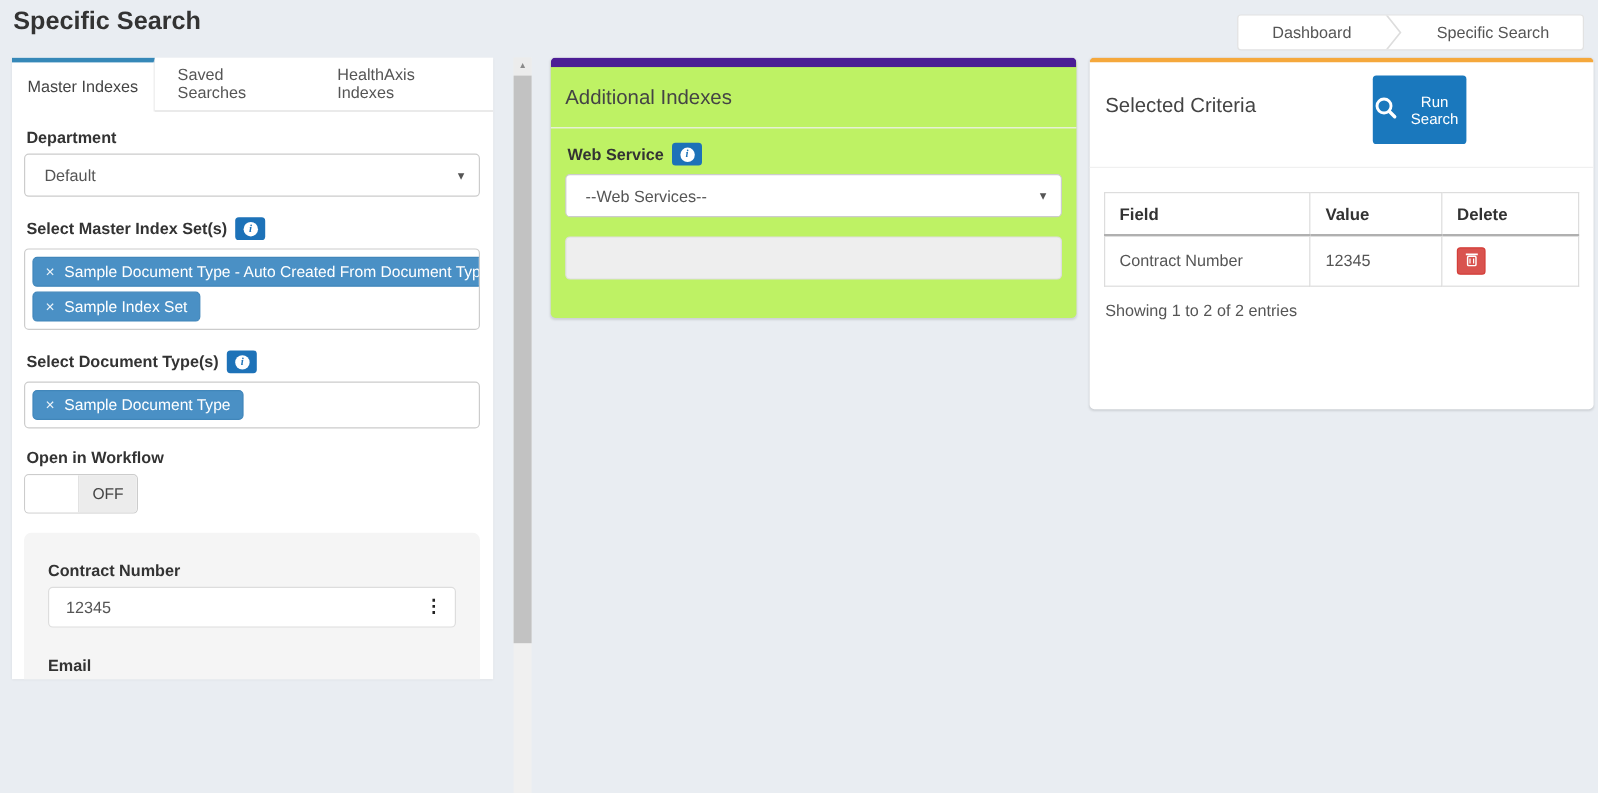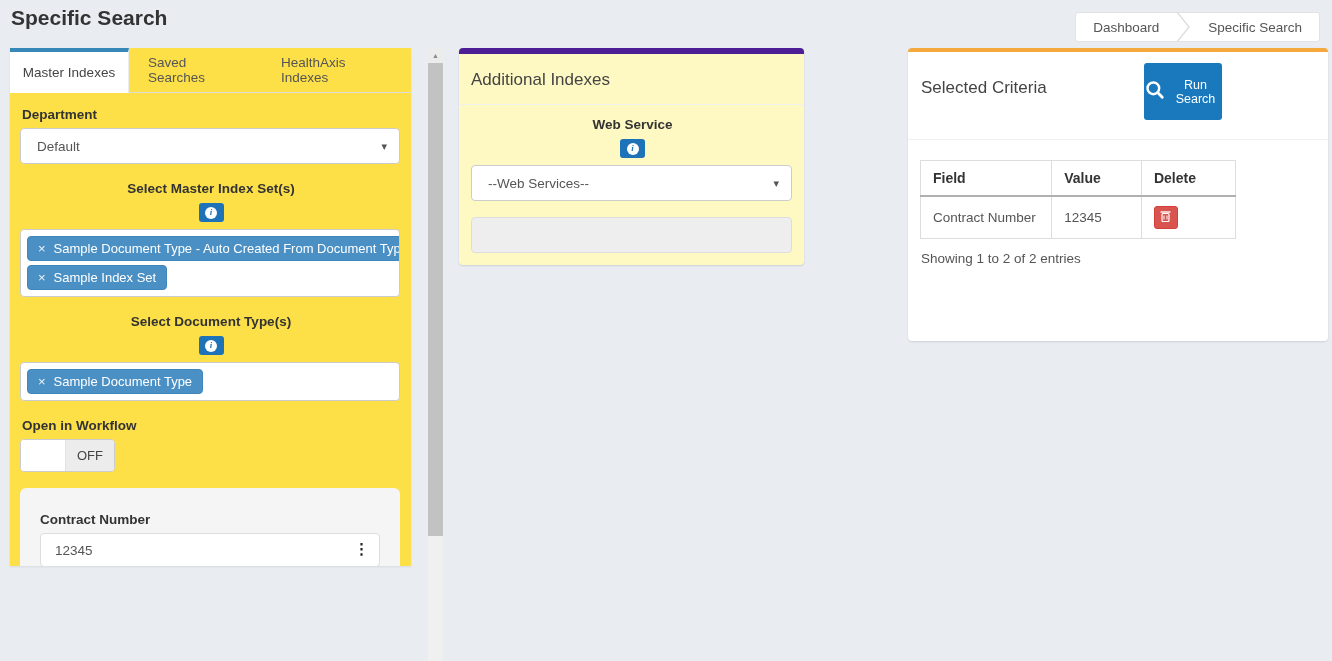"Dashboard" .crumb { padding: 0 17px -> 0 28px }
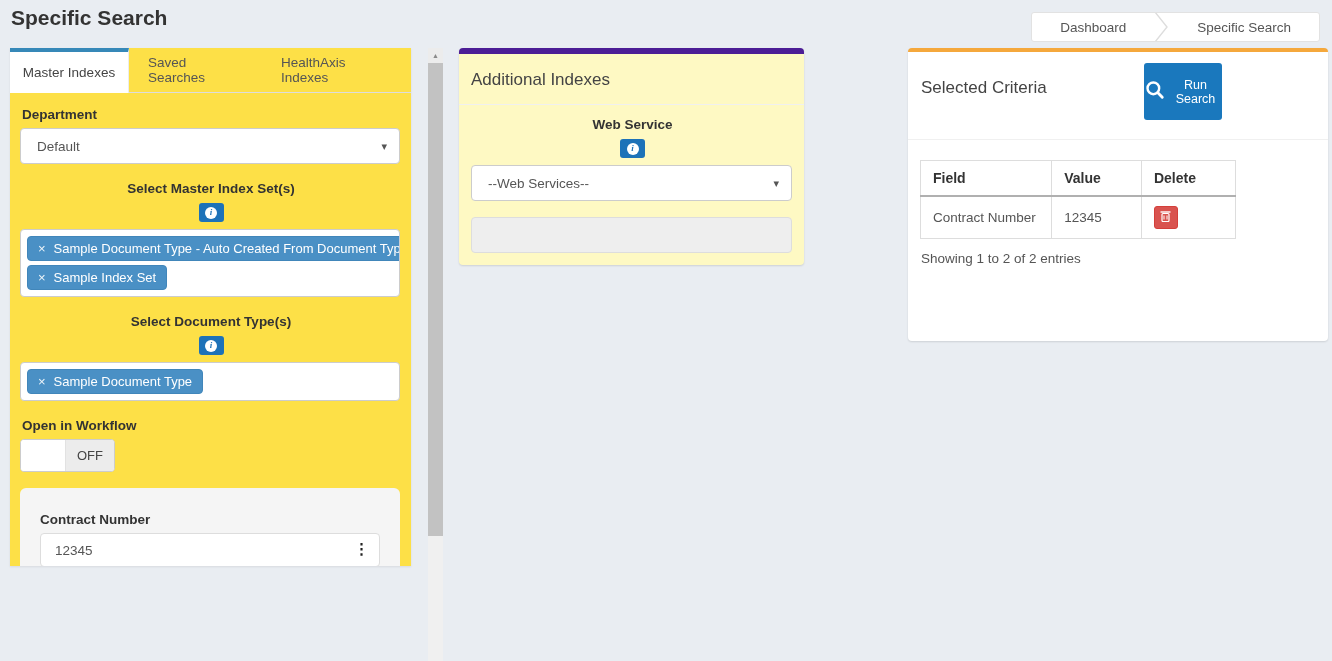"Master Indexes" .panel-left { background: #fde047 -> #ffffff }
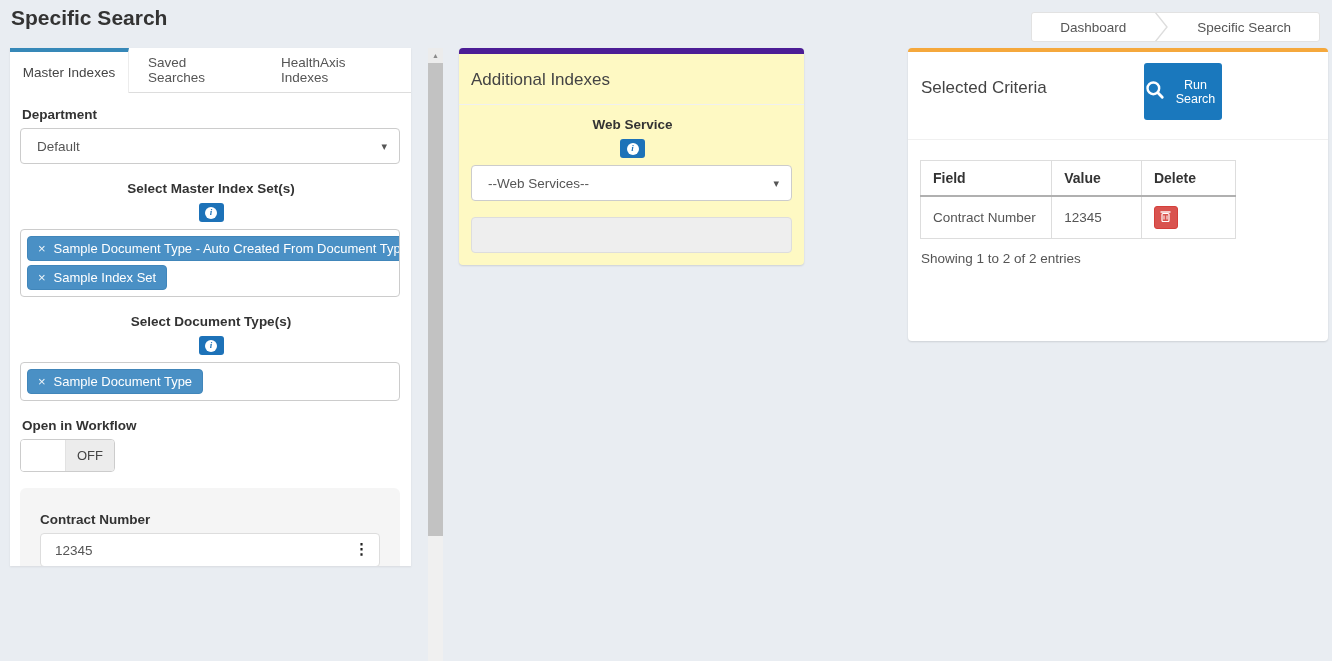"Additional Indexes" .panel-mid { background: #fef9c3 -> #bef264; border-top: 6px solid #4c1d95 -> 8px solid #4c1d95; width: 345px -> 438px }
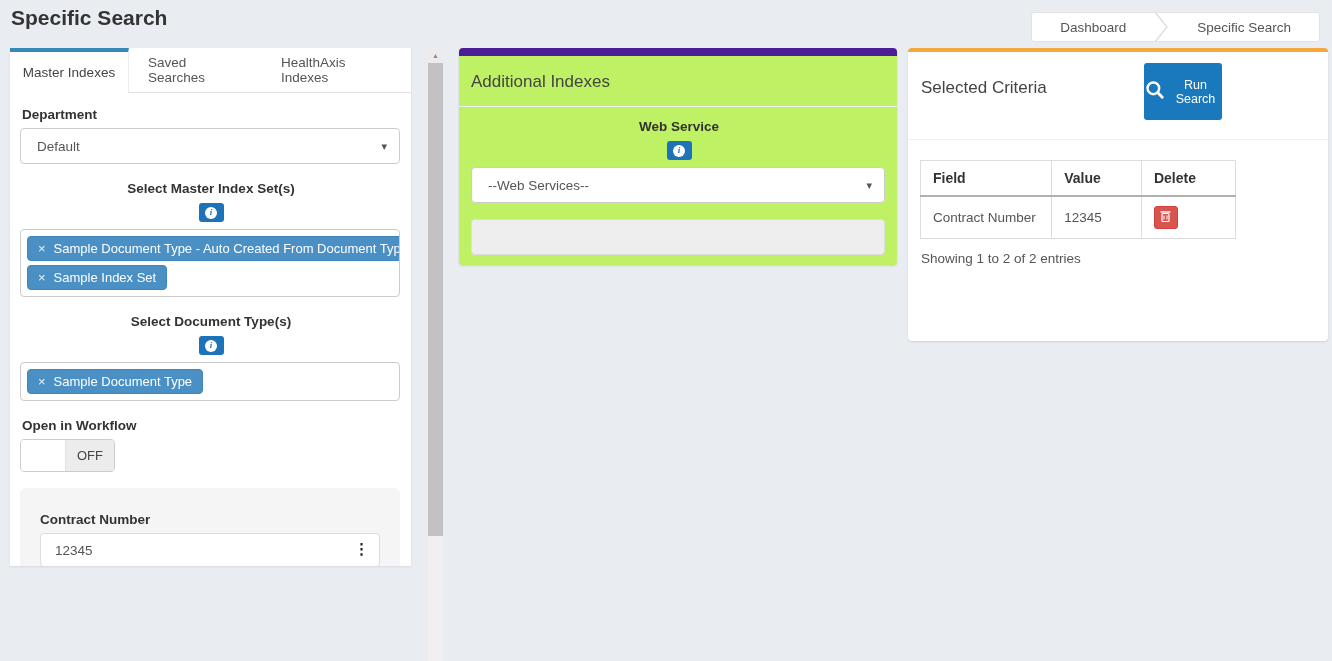"Web Service" .label-row { flex-direction: column -> none }
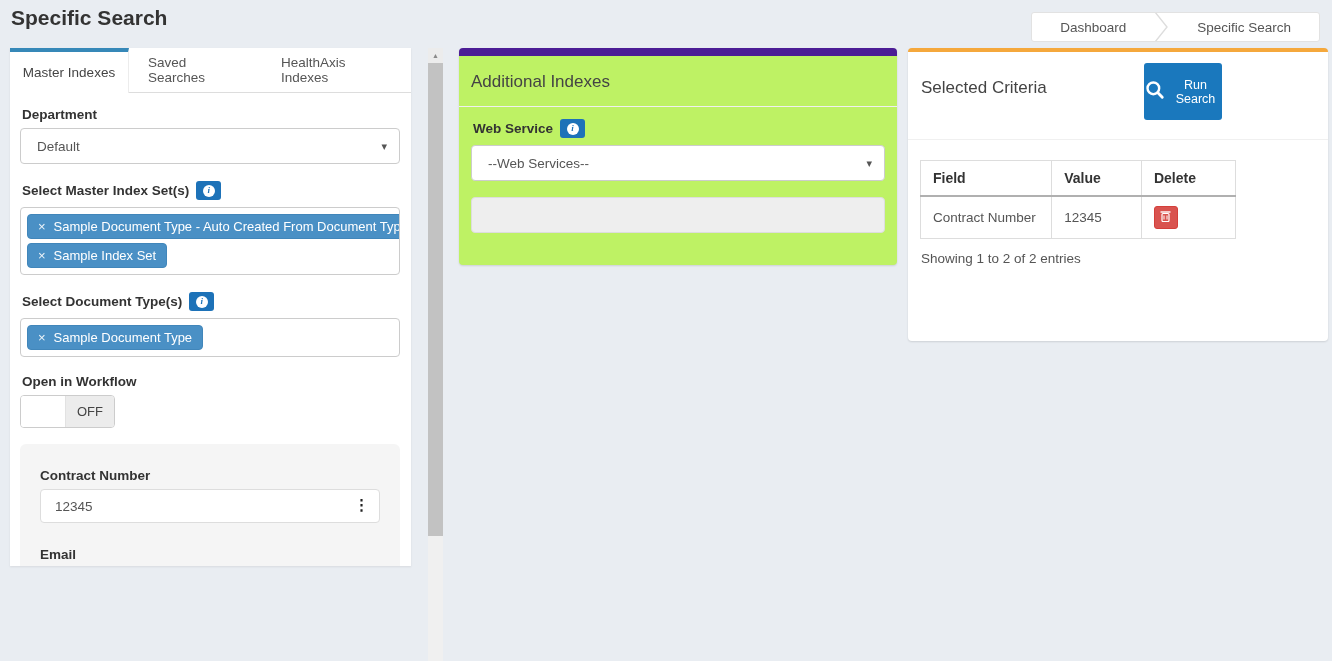"Field" .criteria-table { width: 316px -> 396px }
